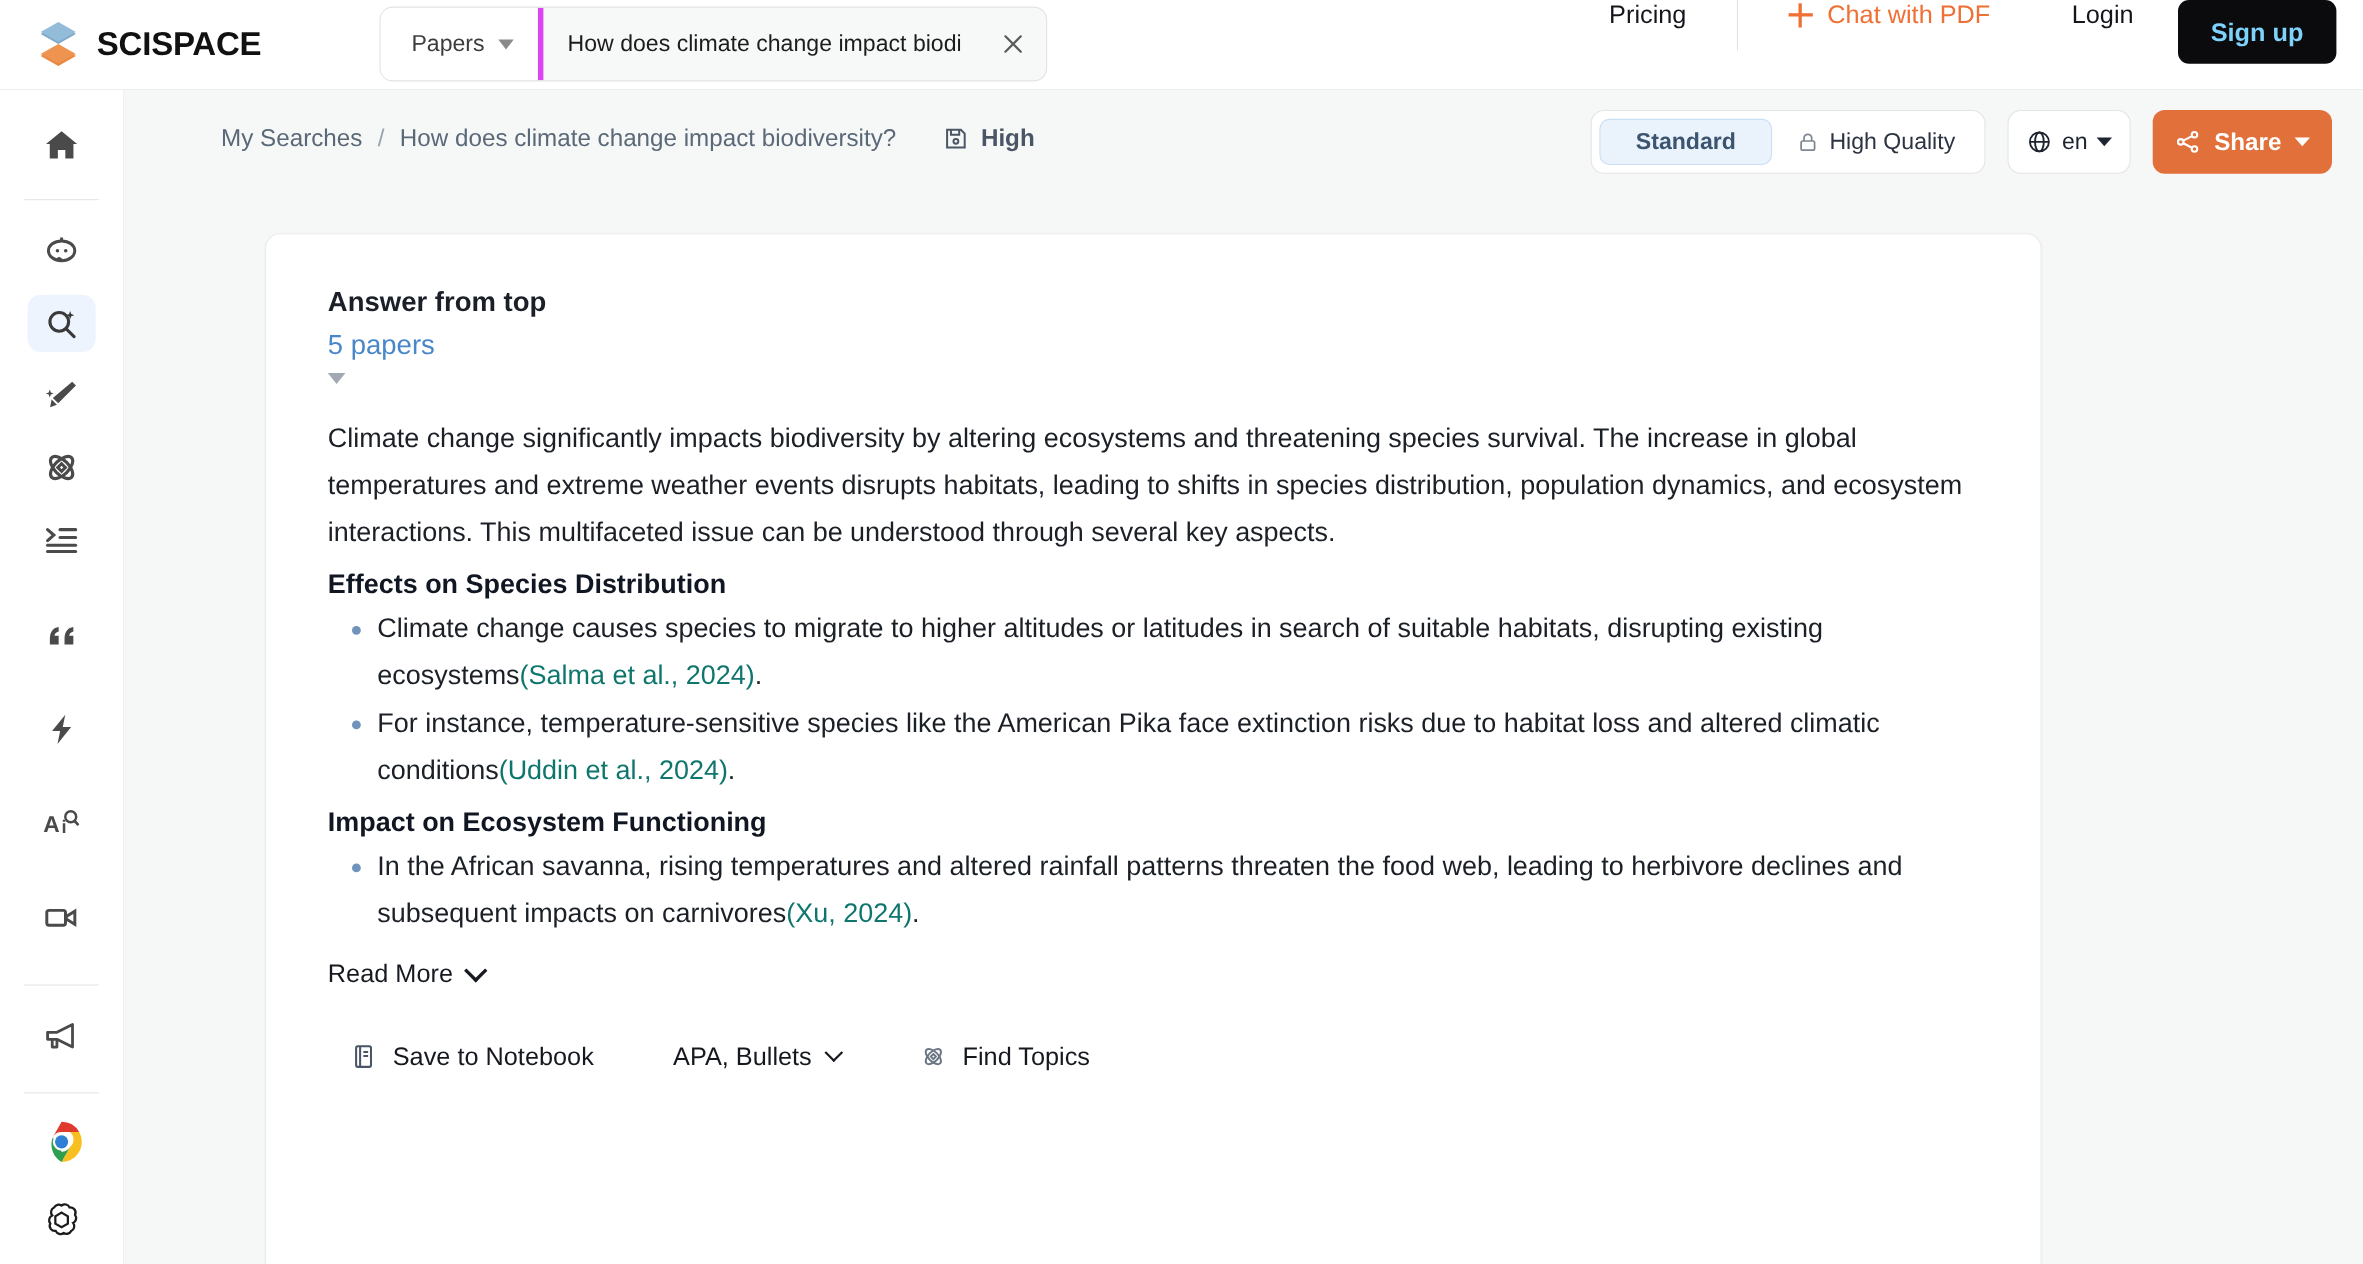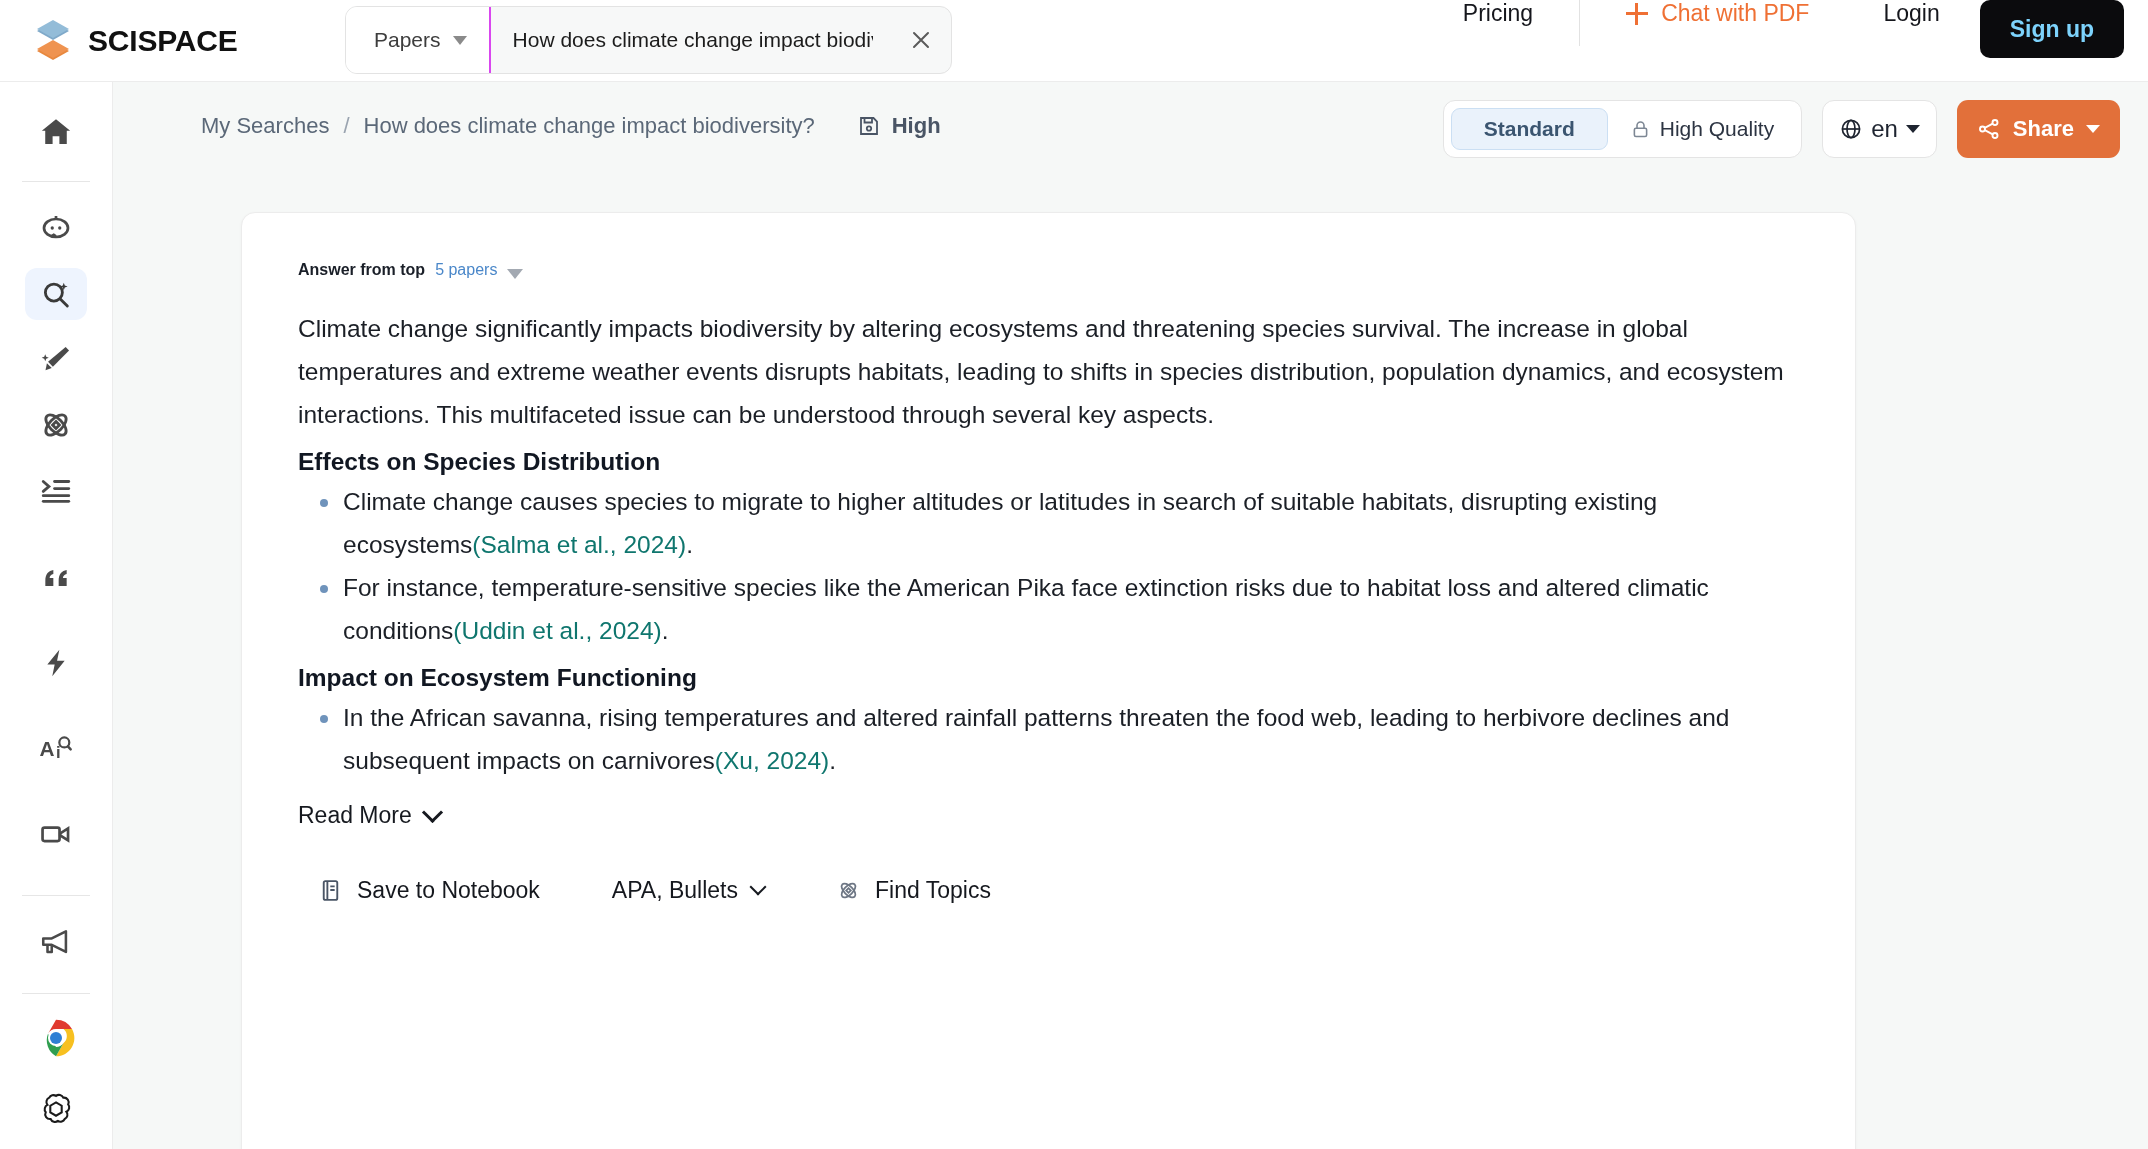"Papers" .search-scope { border-right: 2px solid #d946ef -> 5px solid #d946ef }
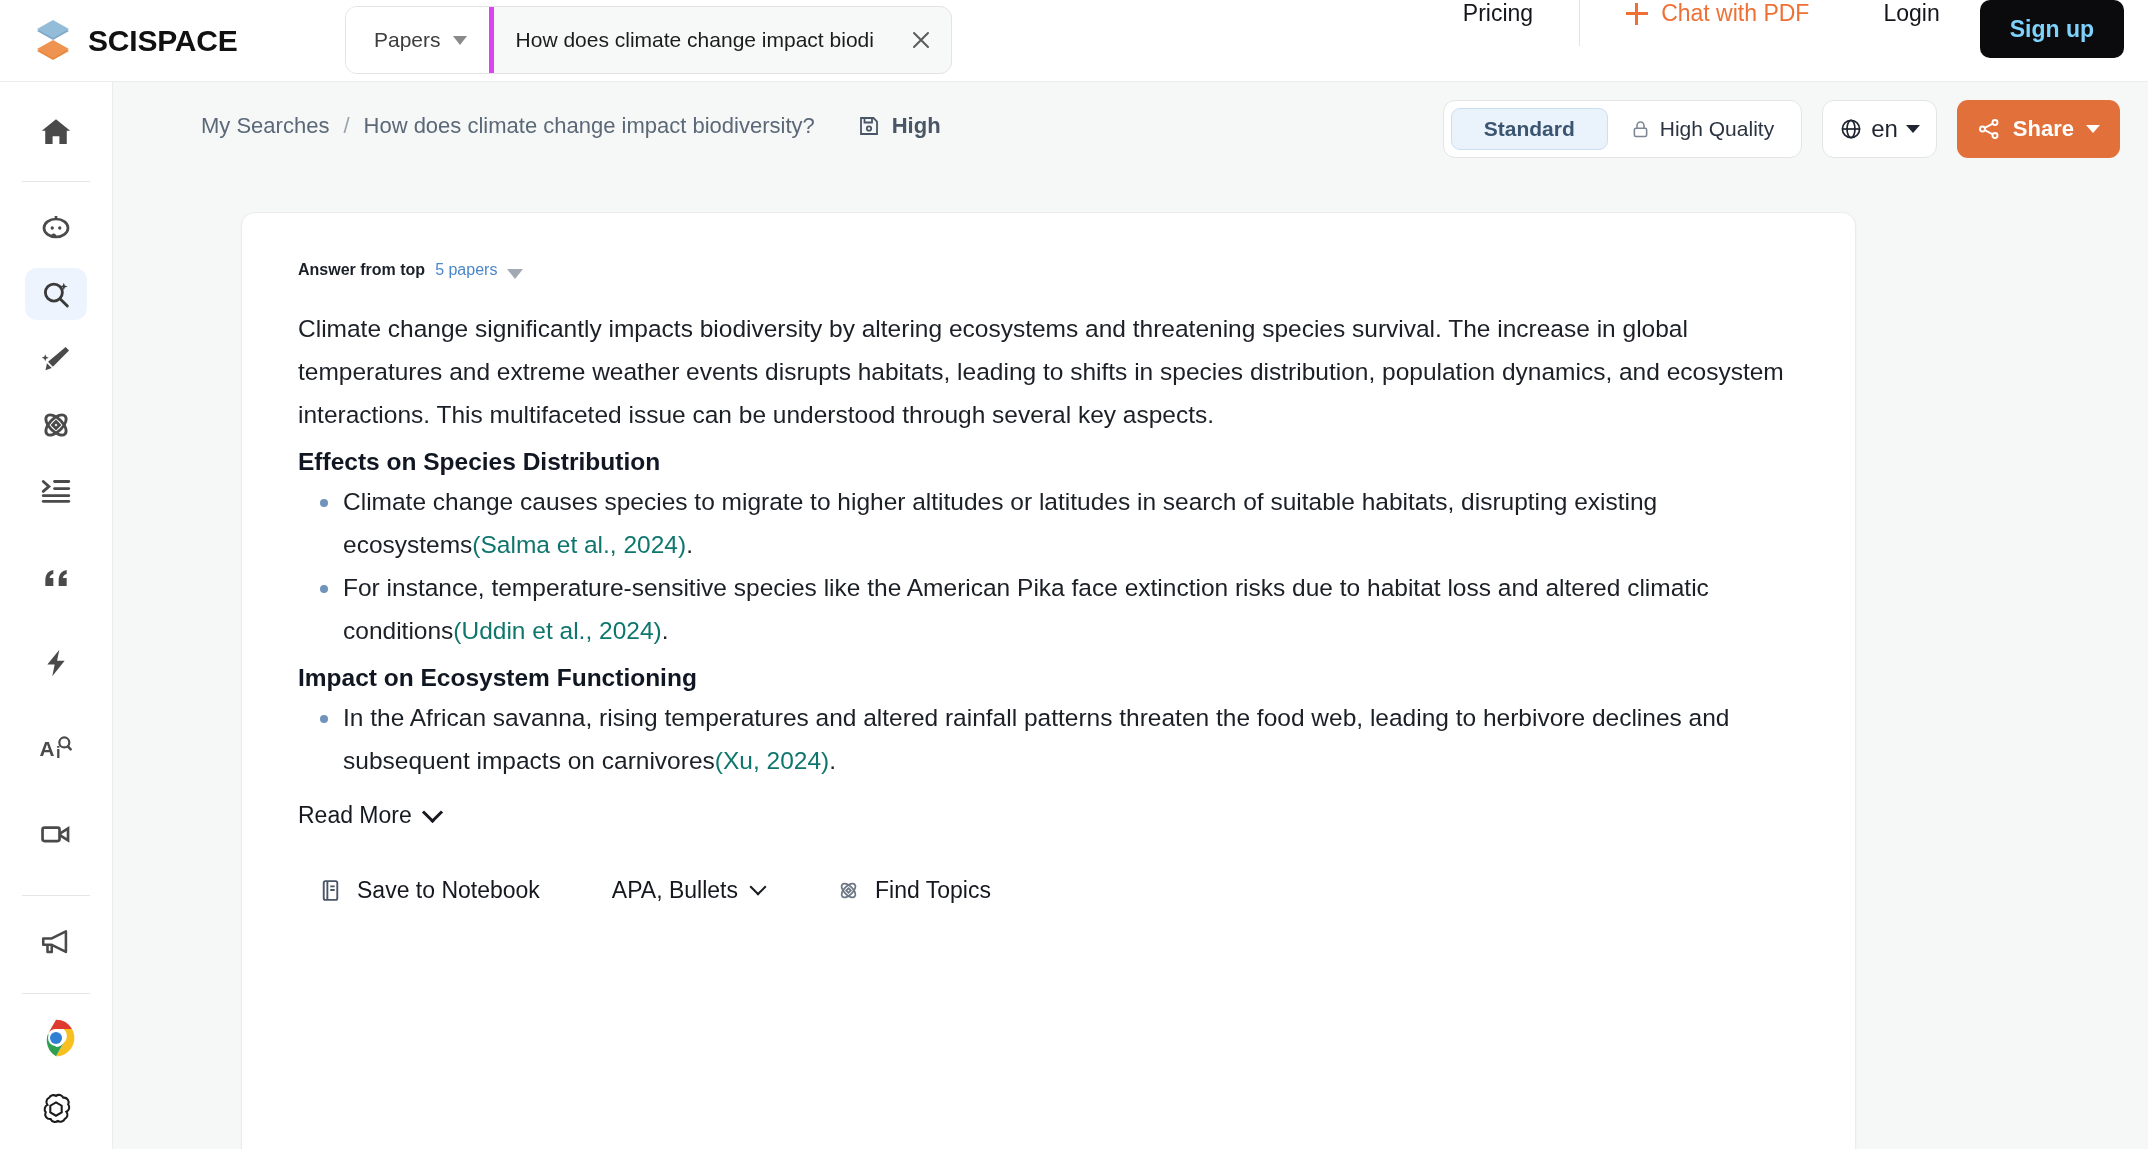"en" .lang-btn { font-size: 24px -> 21px }
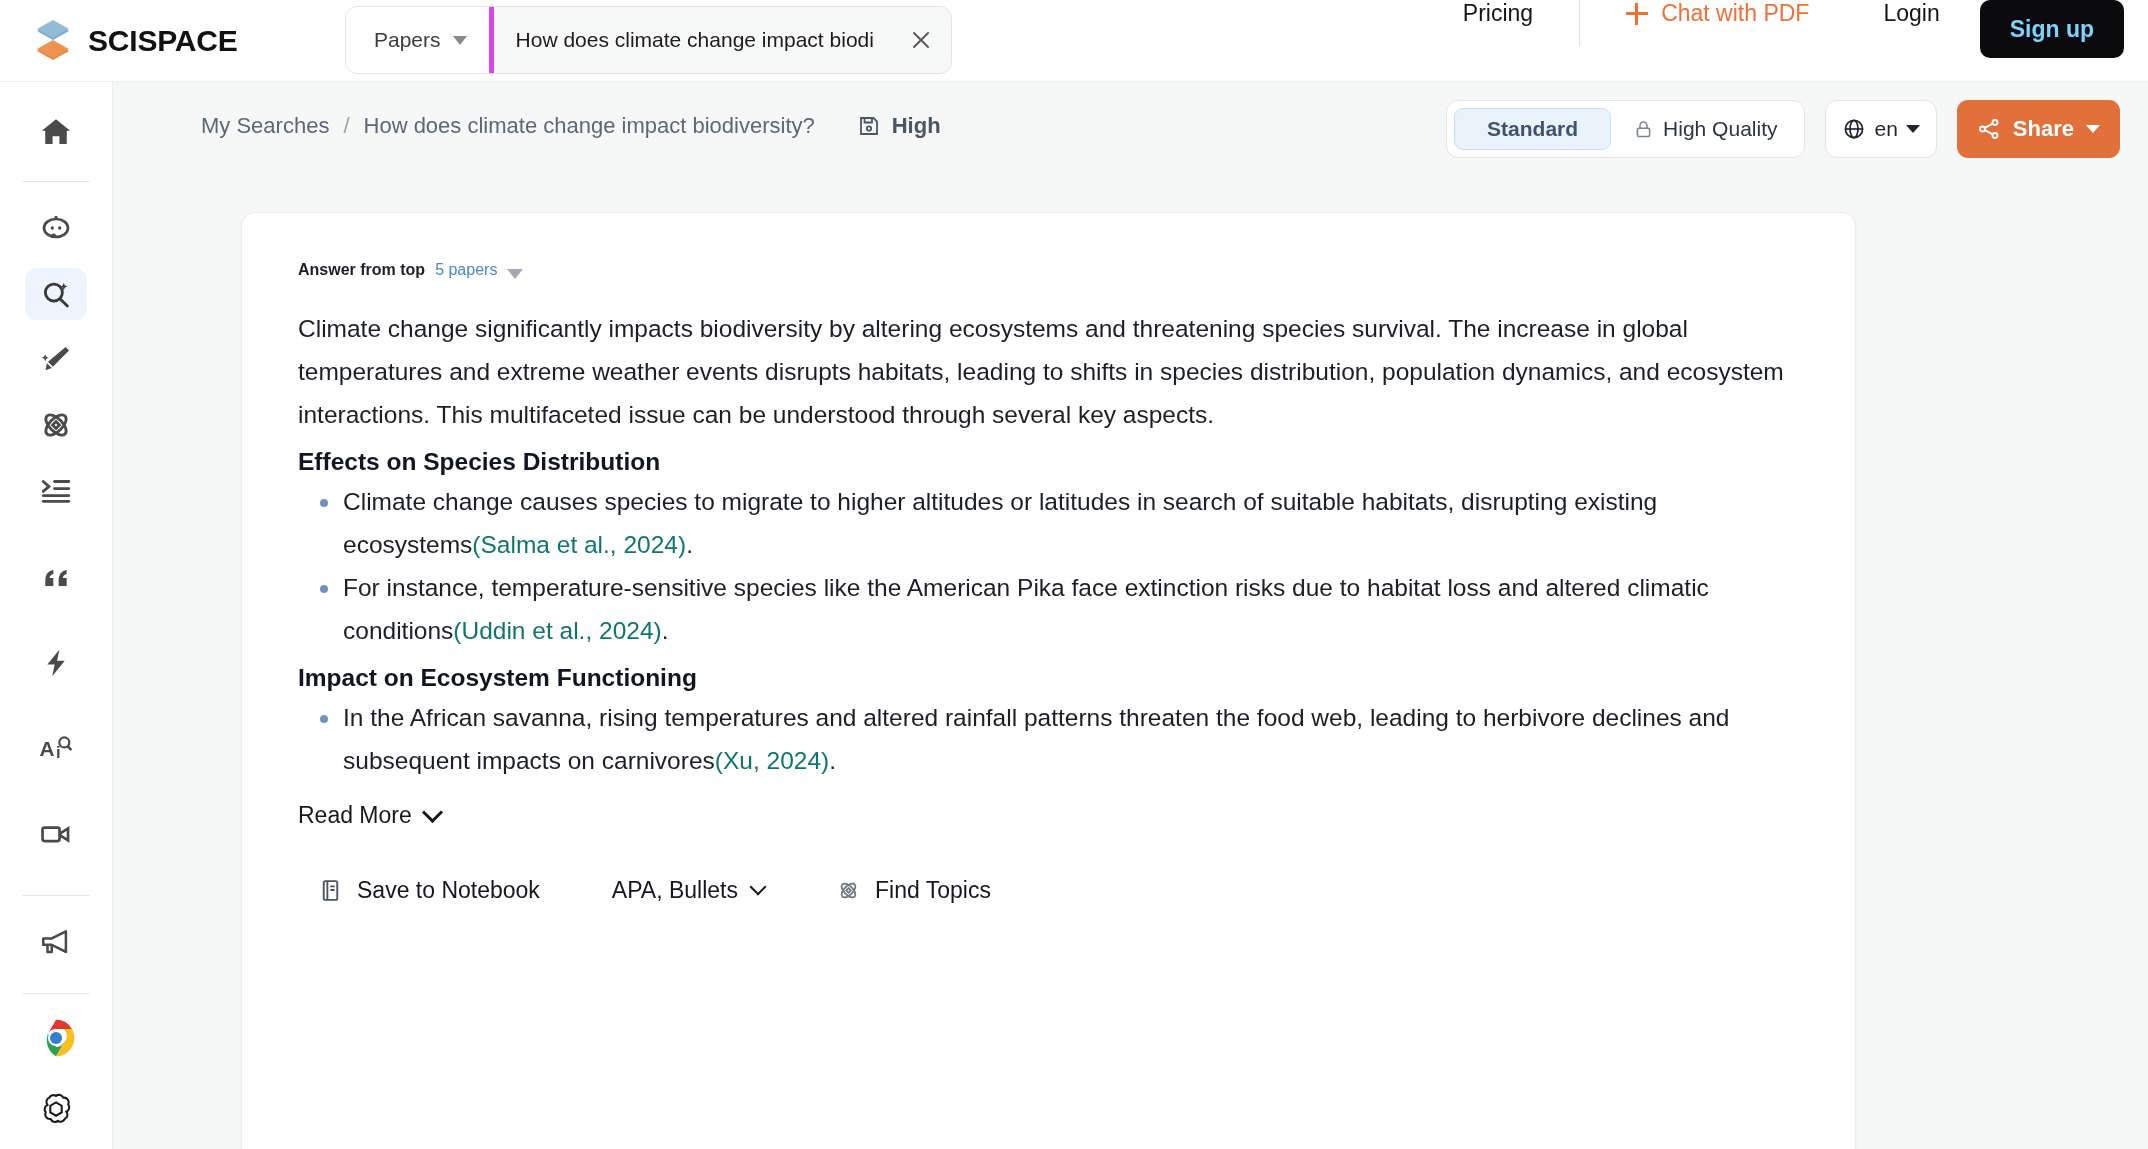"Answer from top" .answer-head { align-items: flex-end -> flex-start; flex-direction: none -> column; font-size: 16px -> 25px }
